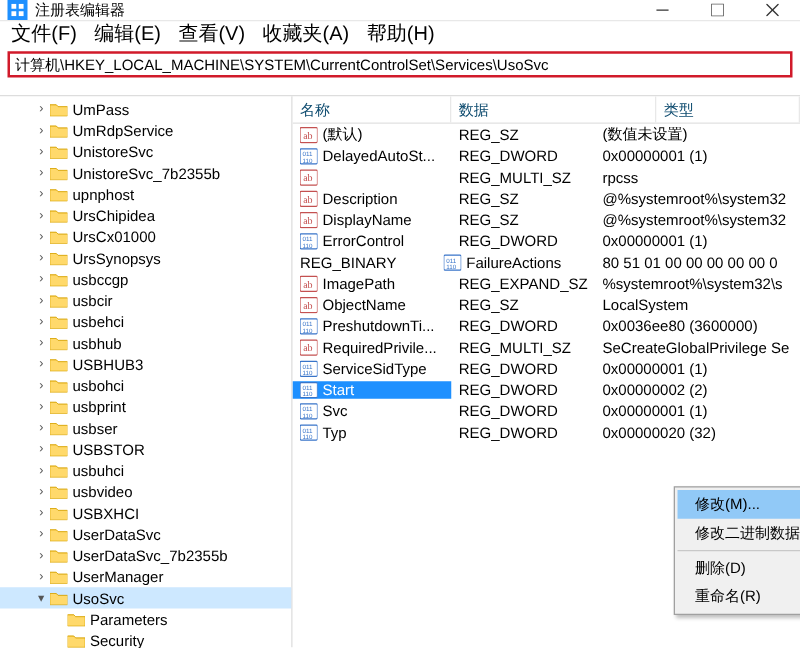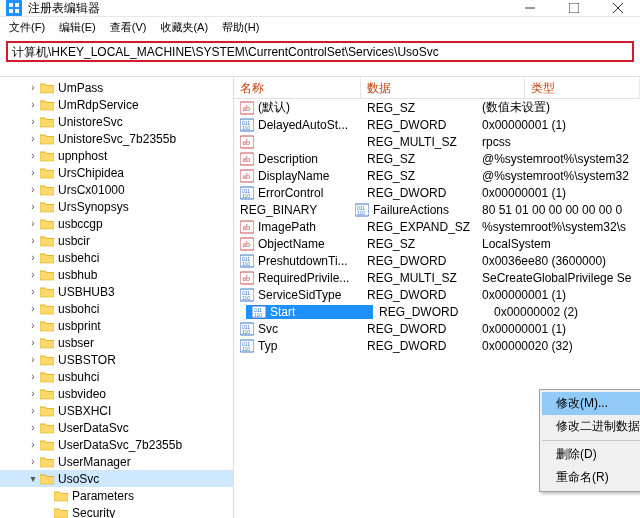"文件(F)" .menubar span { font-size: 11px -> 16px }
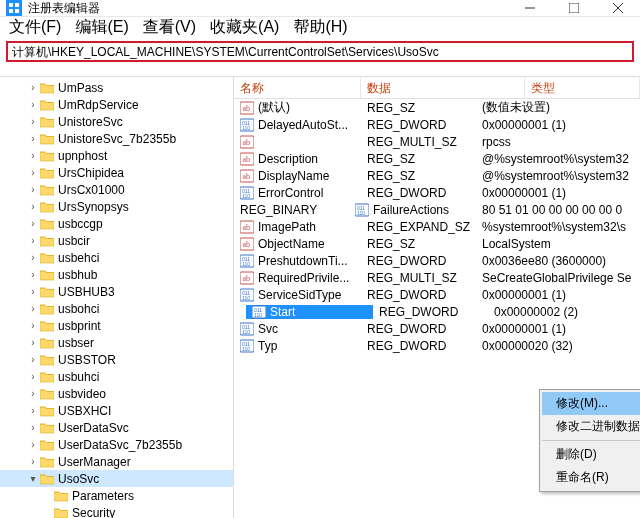"名称" .list-header { color: #c2410c -> #0c4a6e }
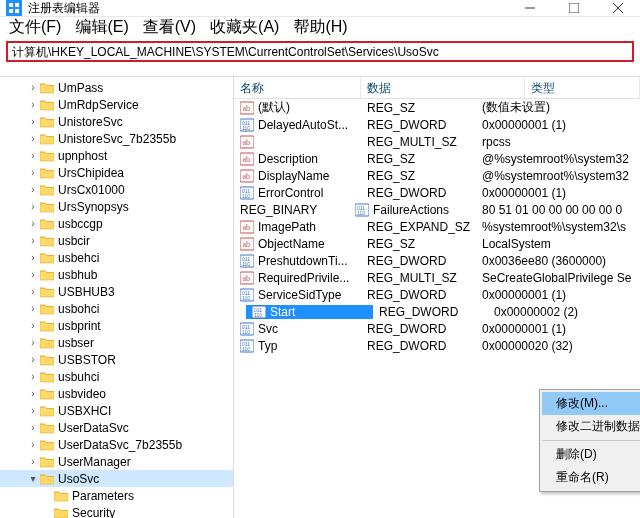"Start" .row.sel .c1 { margin-left: 12px -> none }
